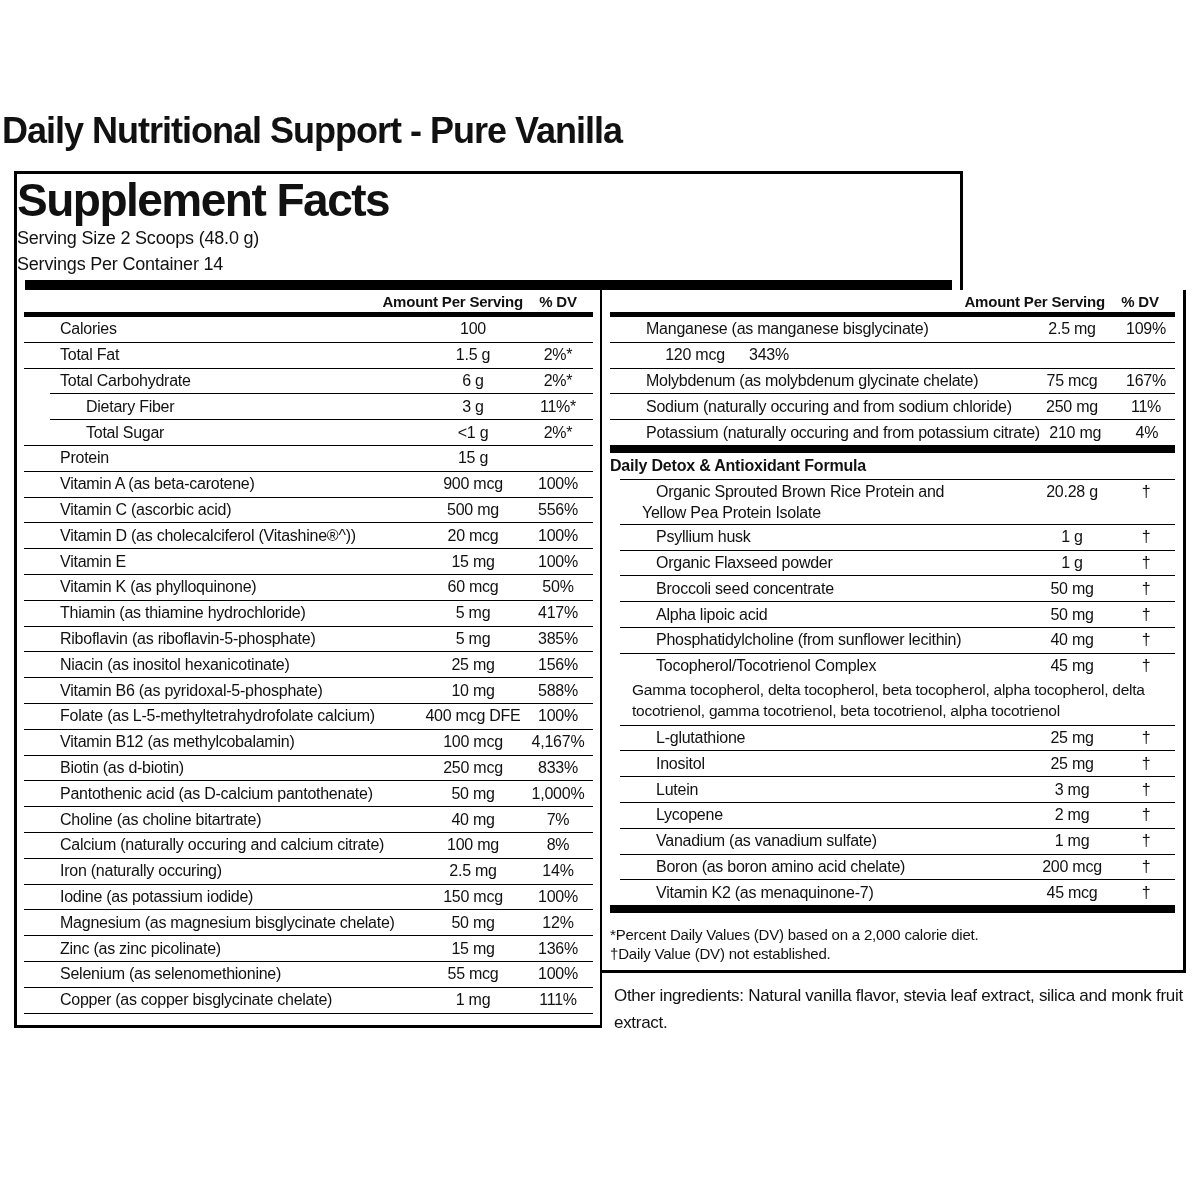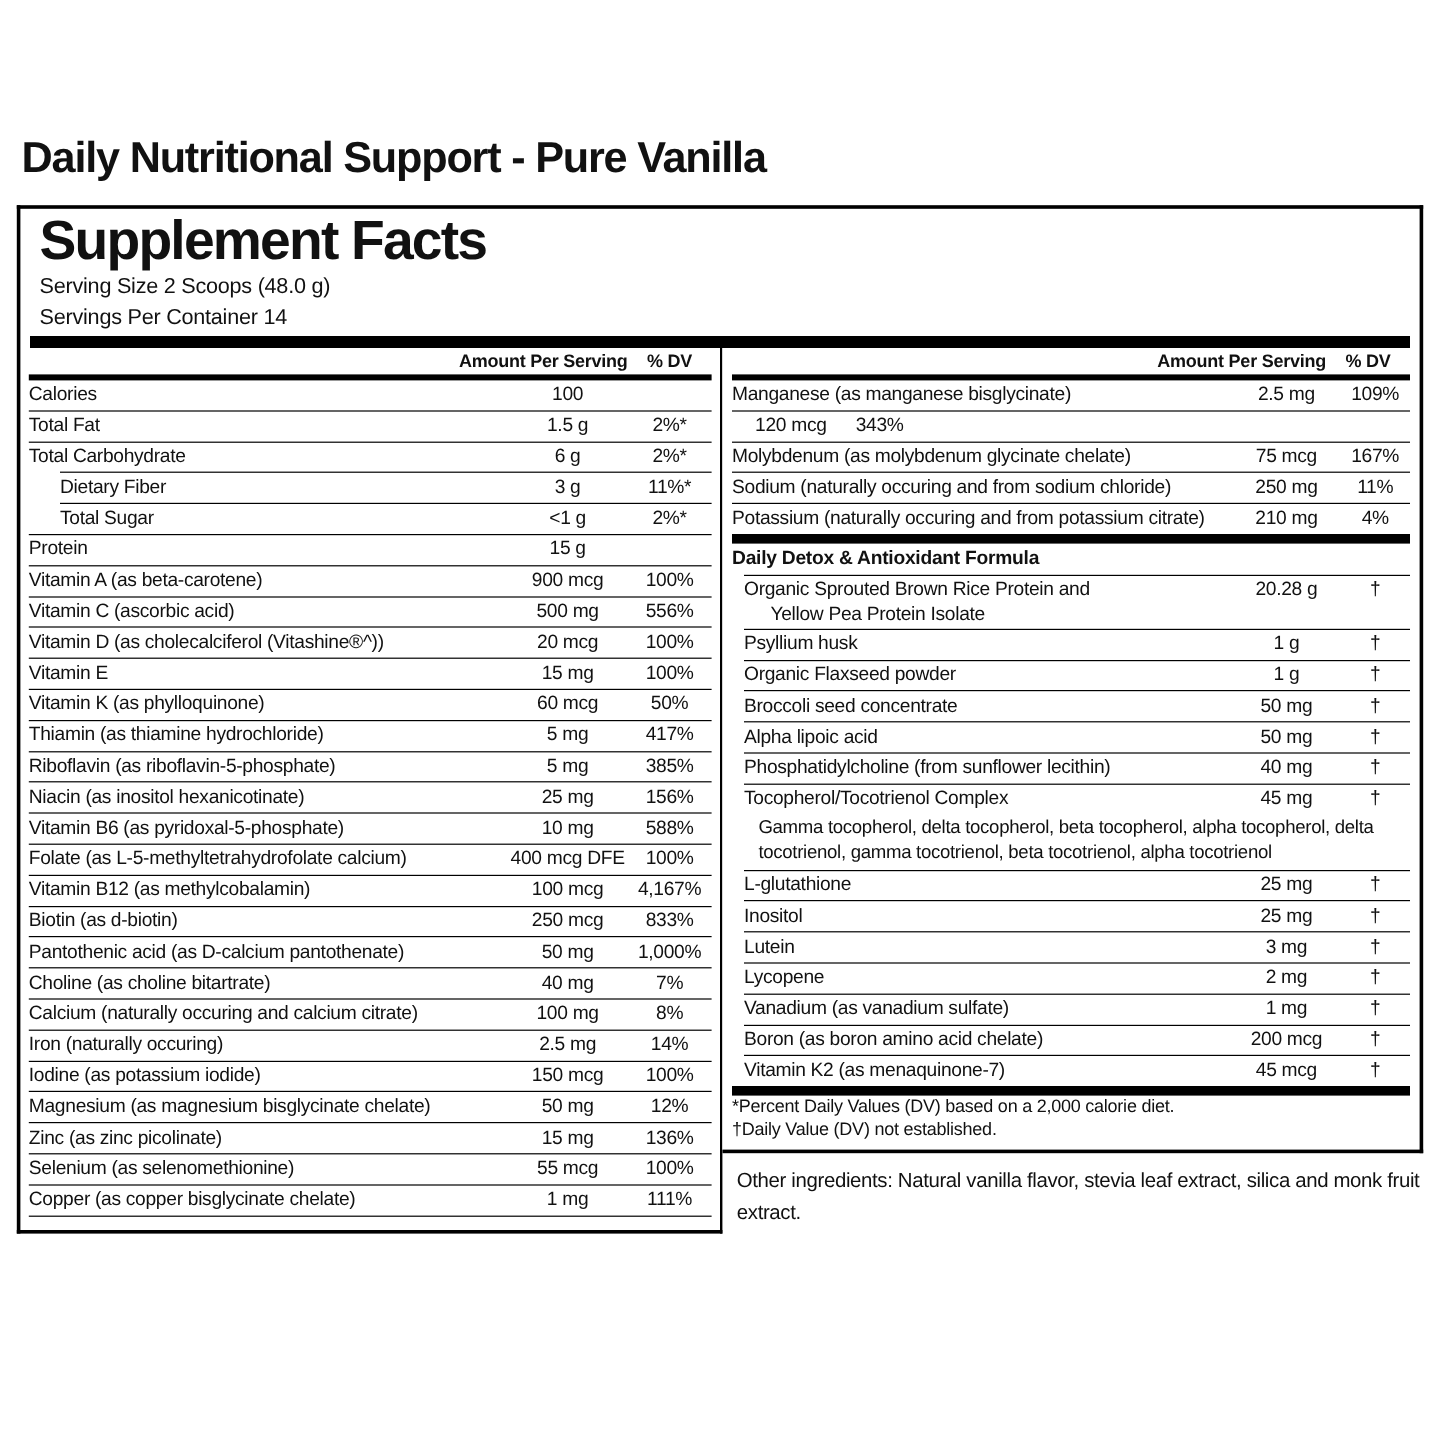"Daily Nutritional Support - Pure" .page-title { left: 18px -> 2px }
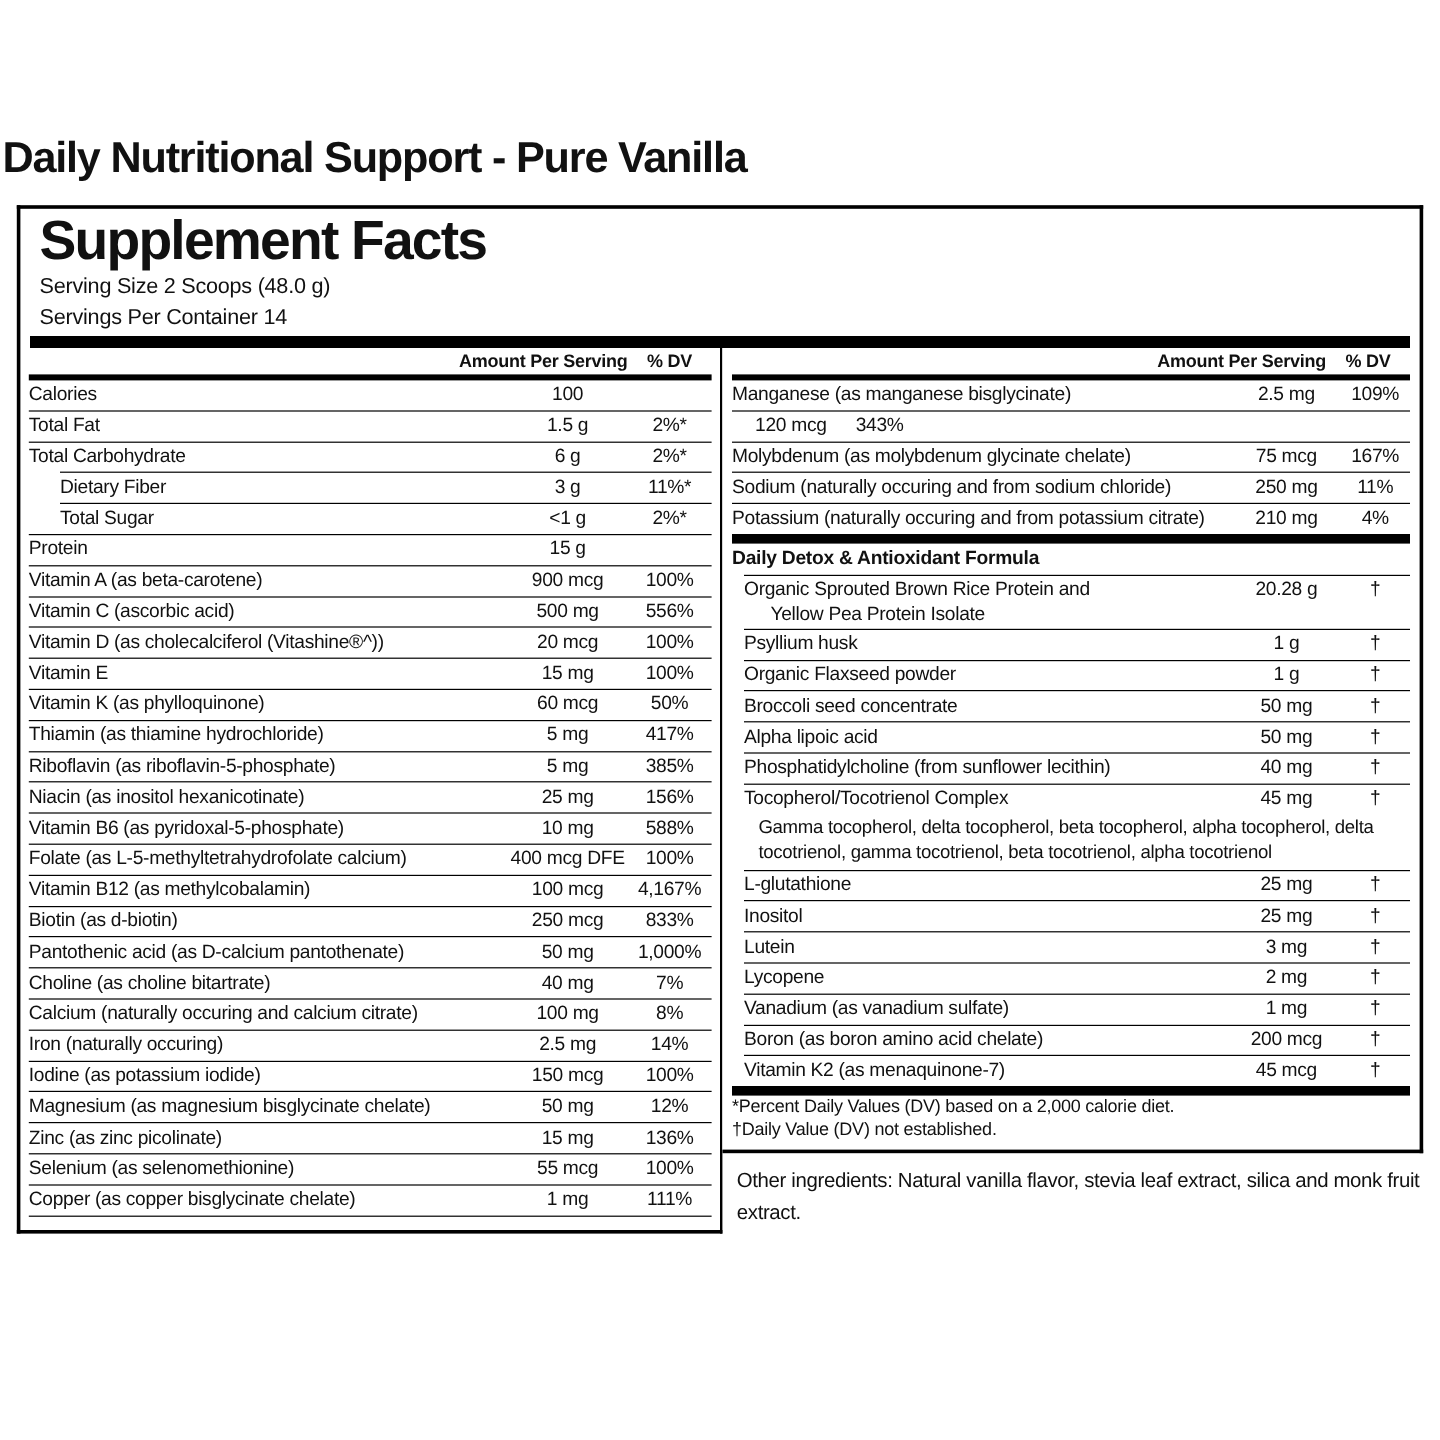"Supplement Facts" .panel-header { padding: 0 16px -> 0 0; width: 1172px -> 949px }
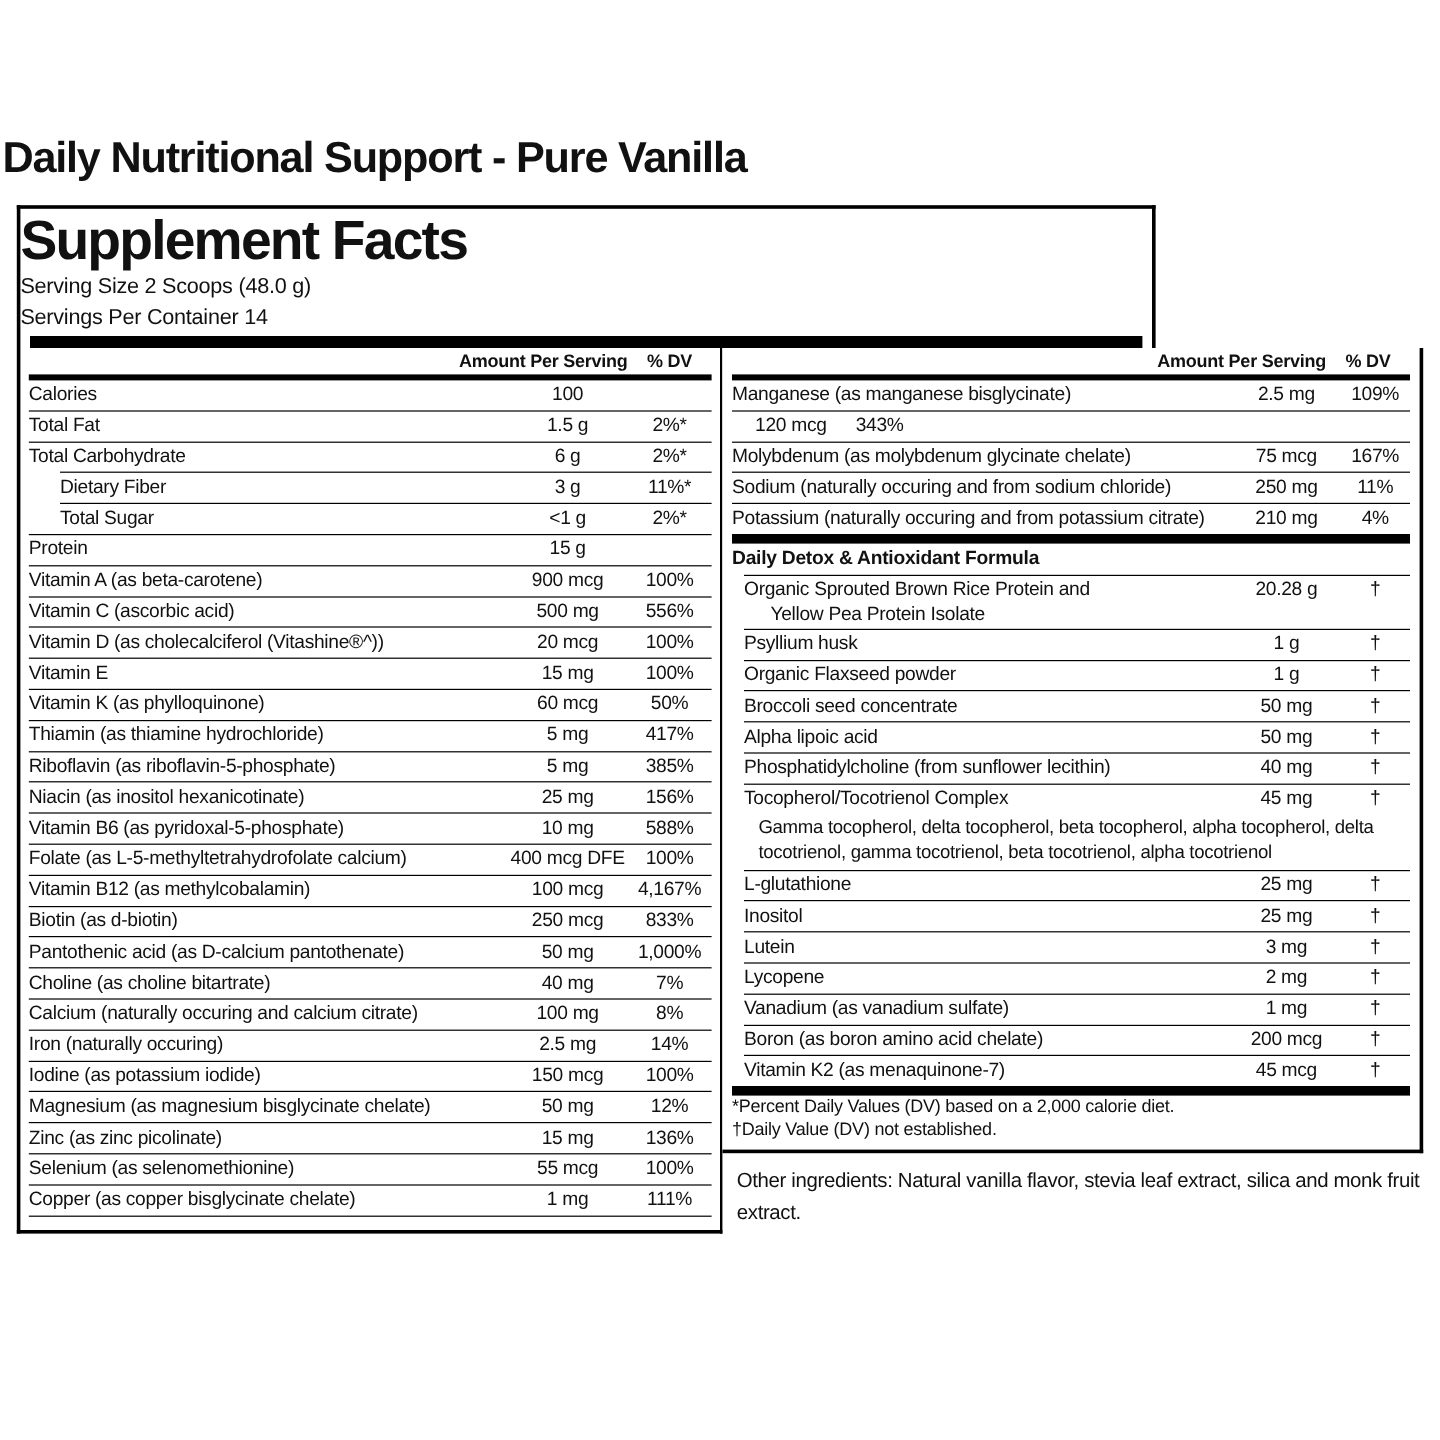"Calories" .line { margin-left: none -> 36px }
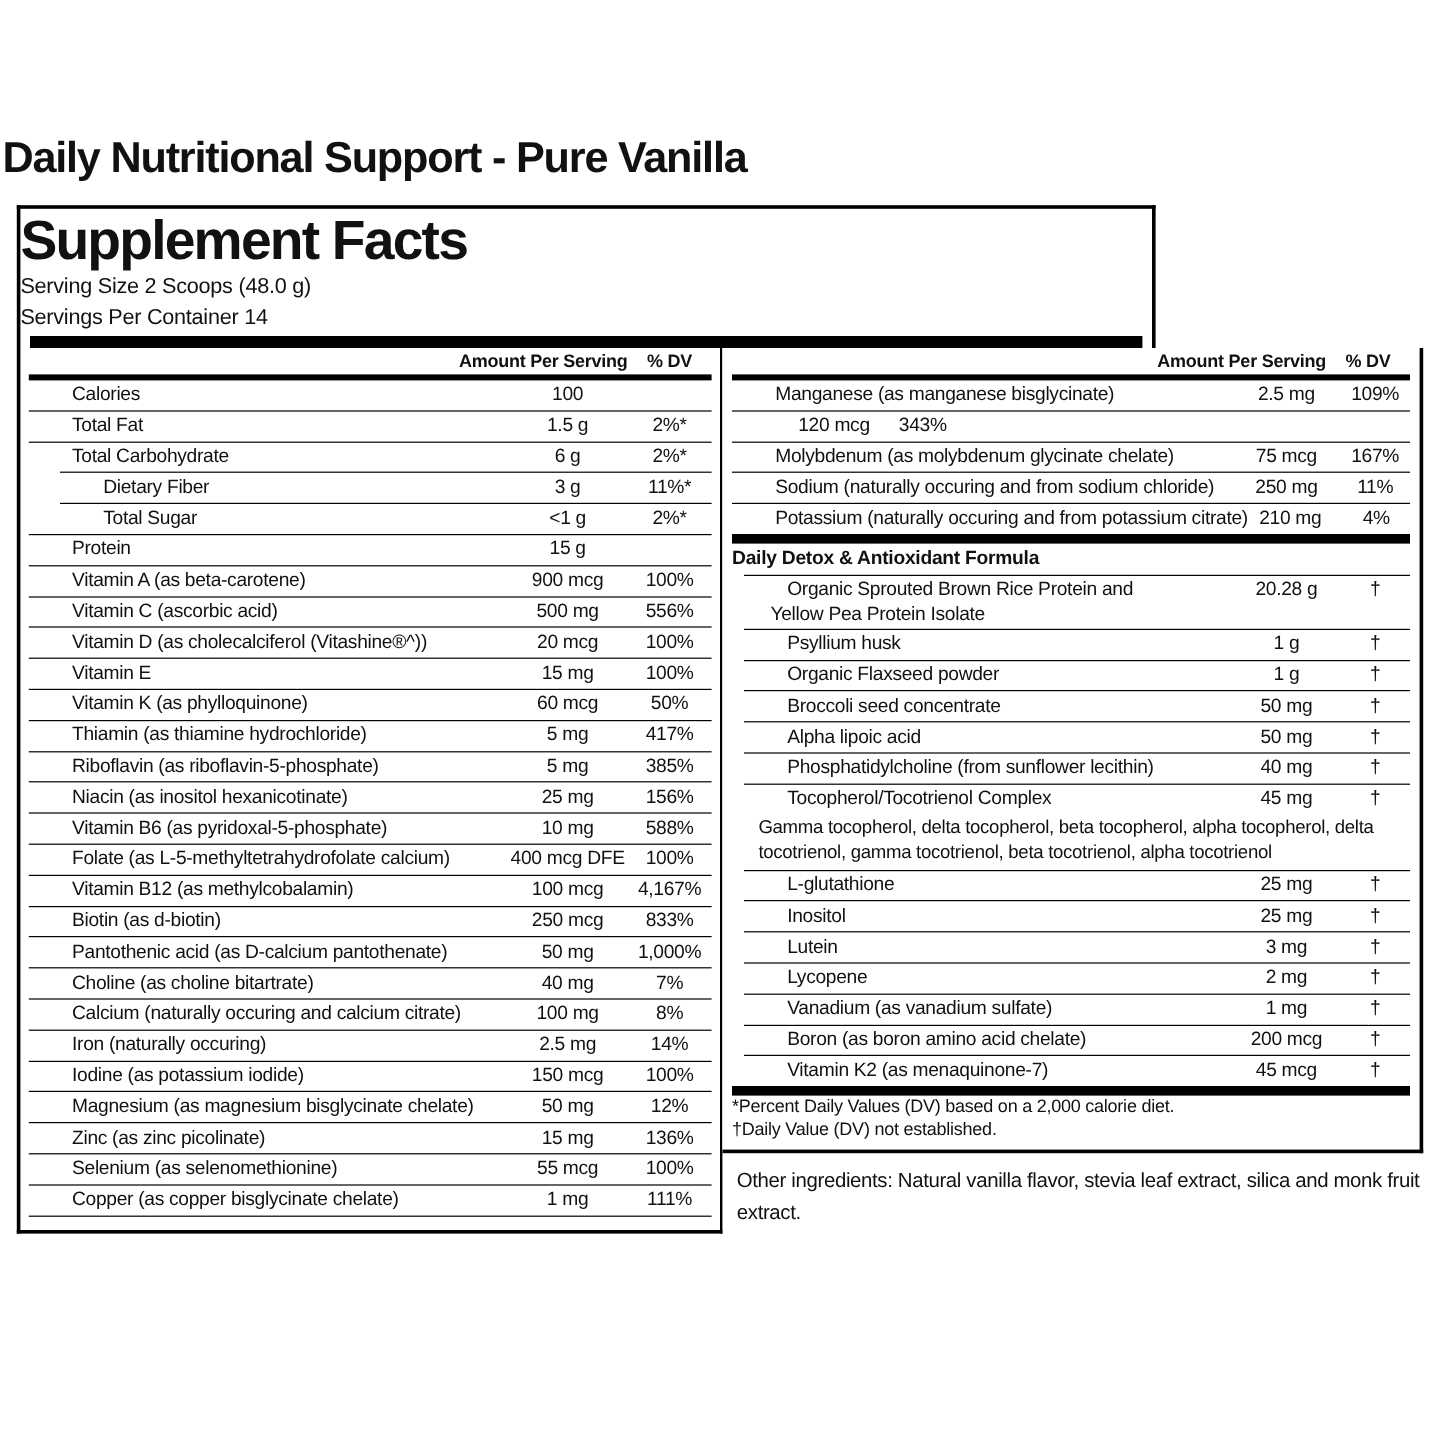"*Percent Daily Values (DV) based" .footnotes { padding: 0 0 7px -> 12px 0 7px }
